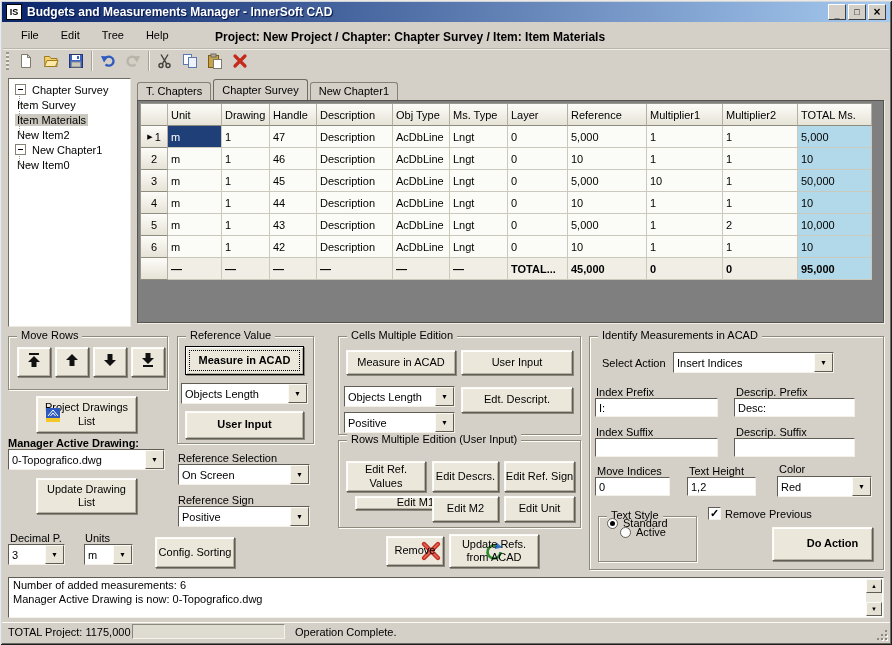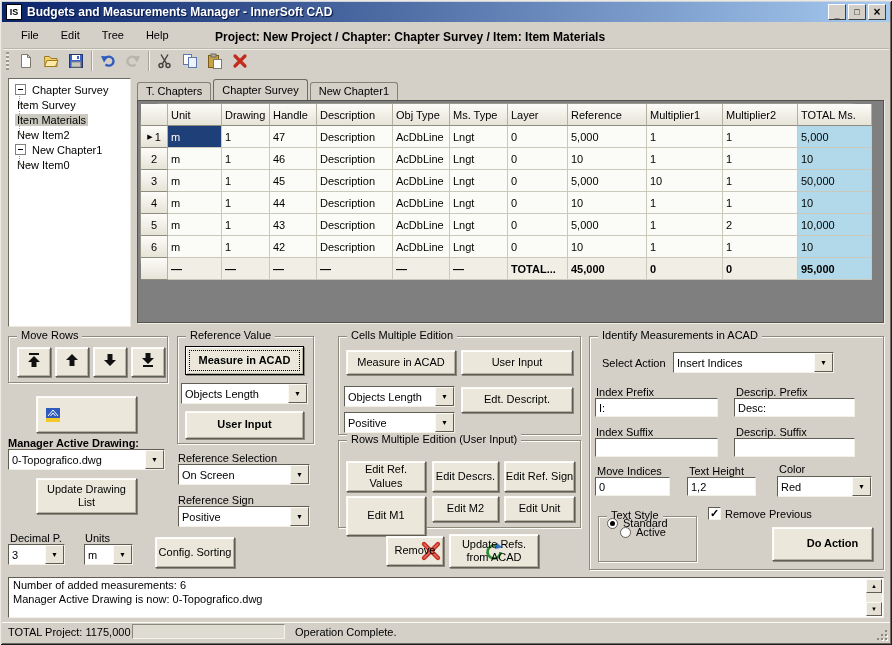"Unit" div { border-radius: 22px -> none }
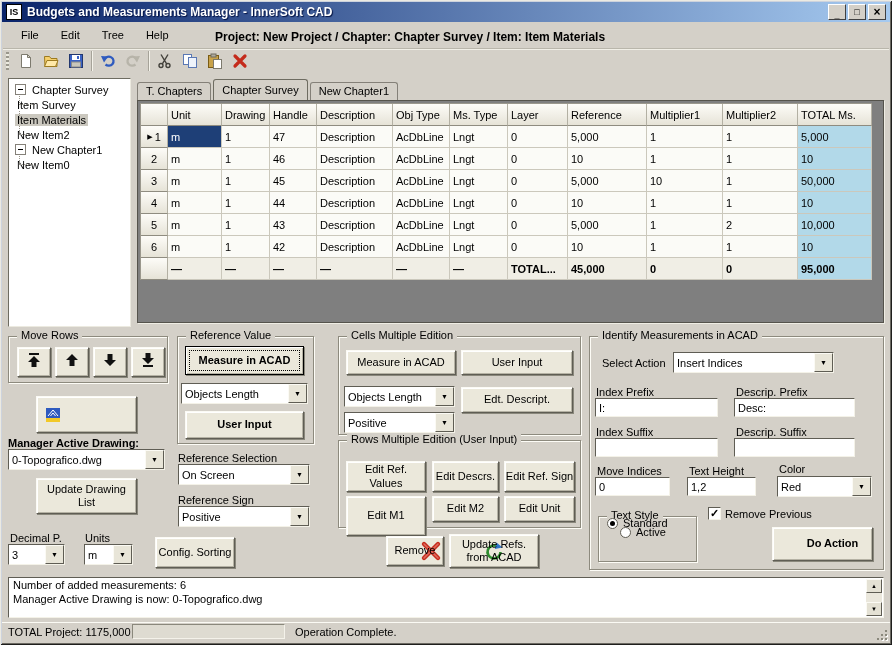"Move Rows" #grp-move { height: 47px -> 54px }
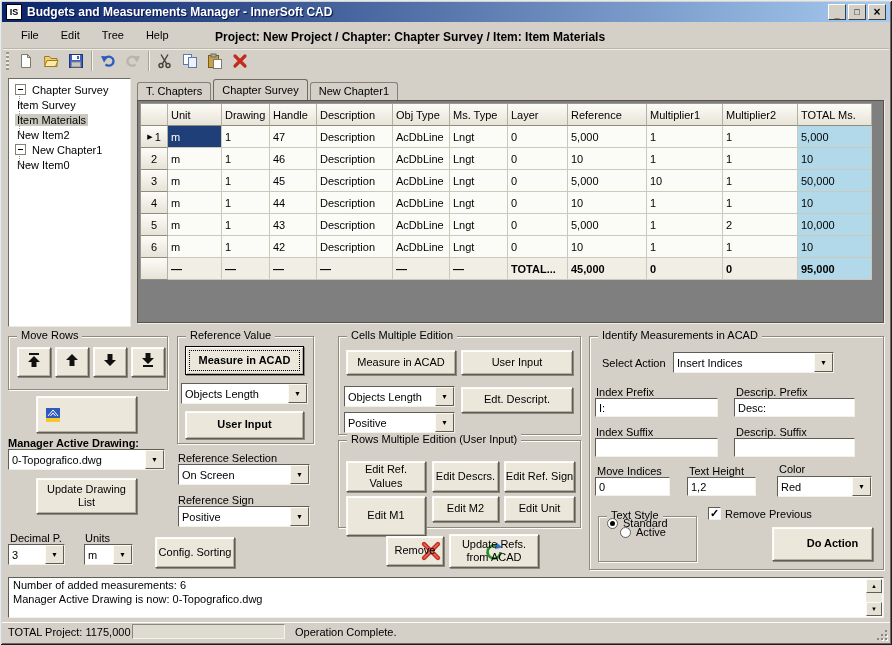"Project Drawings List" span.btn-text { html: none -> <span>Project Drawings List</span> }
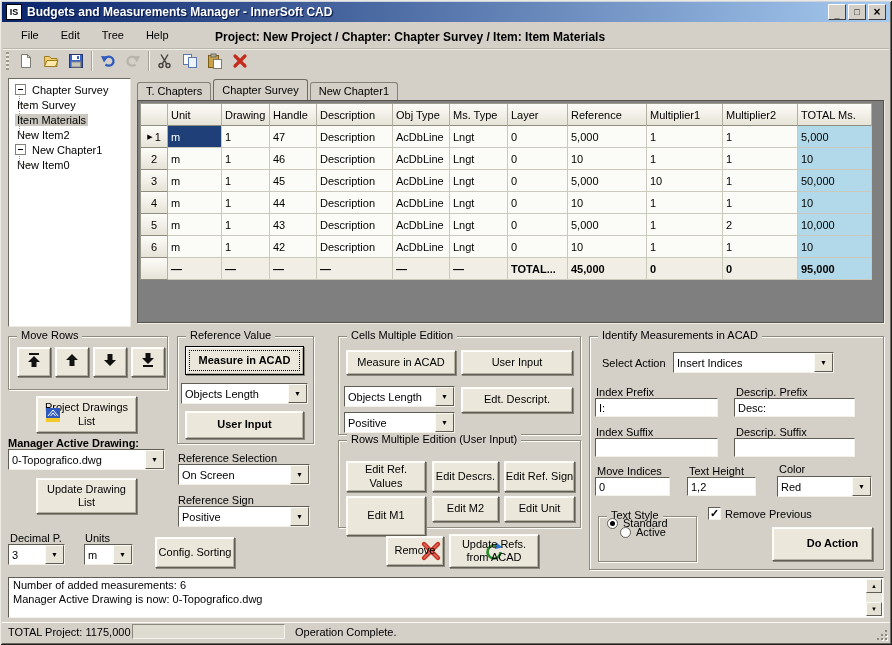"Edit M1" div.btn { height: 40px -> 14px; justify-content: none -> flex-end; left: 7px -> 16px }
